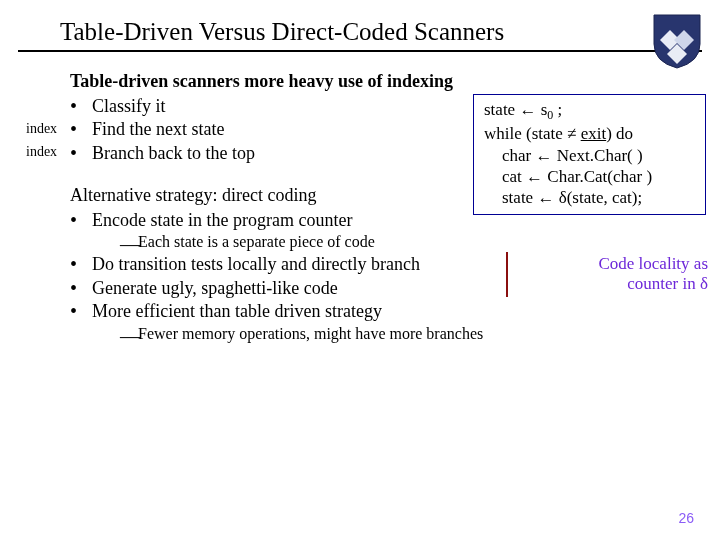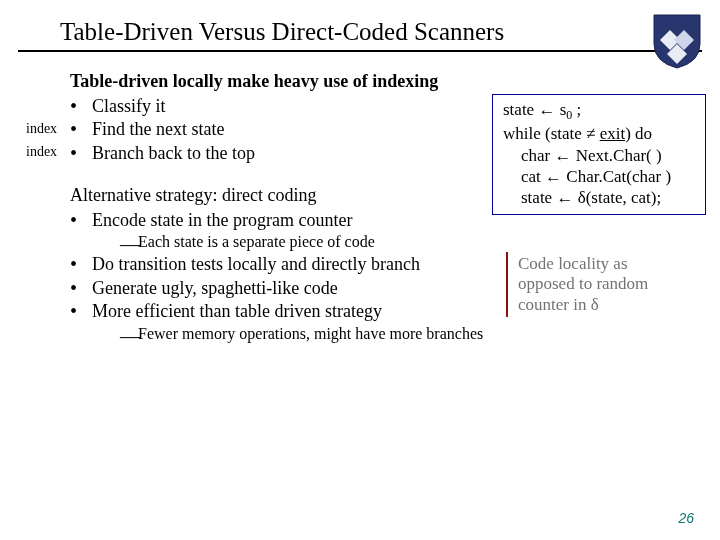"Table-driven locally make heavy use" div.lead { text: locally make -> scanners more }
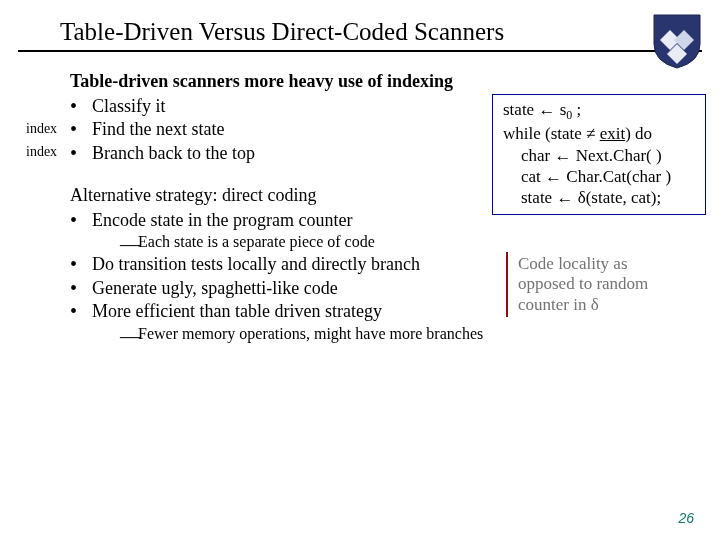"state ← s0 ;" .codebox { width: 214px -> 233px }
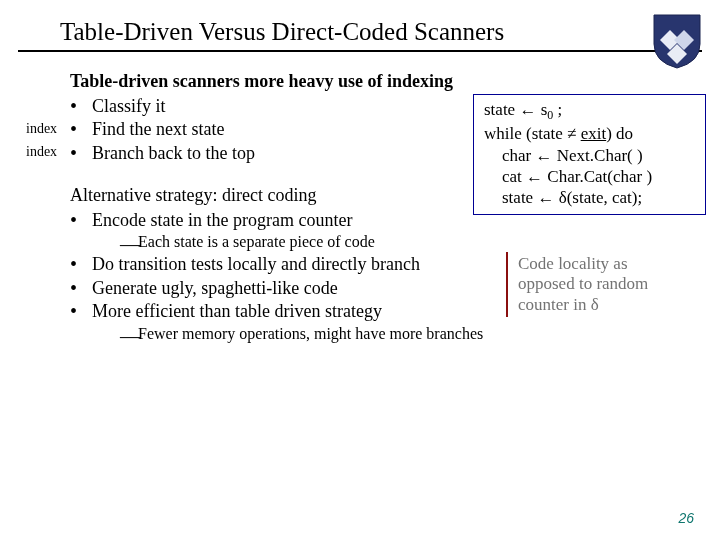"Code locality as" .notebox { color: #737373 -> #6d28d9; text-align: none -> right }
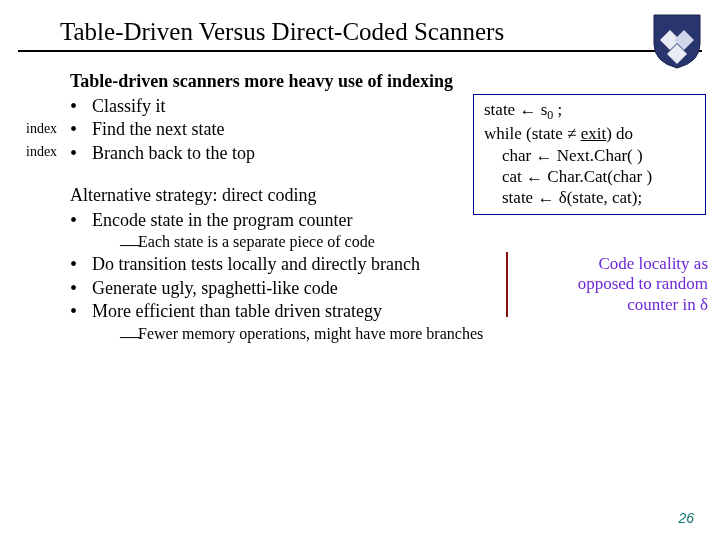"opposed to random" div { html: <div>opposed to random</div> -> none }
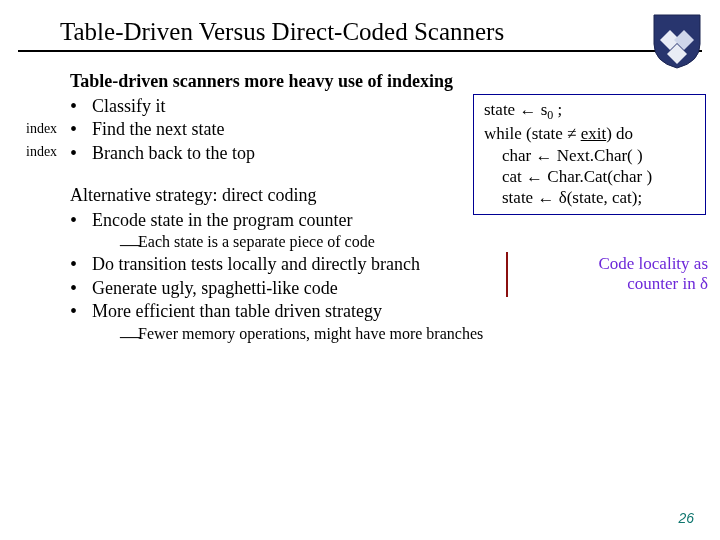"26" .pagenum { color: #0f766e -> #8b5cf6; font-style: italic -> none }
